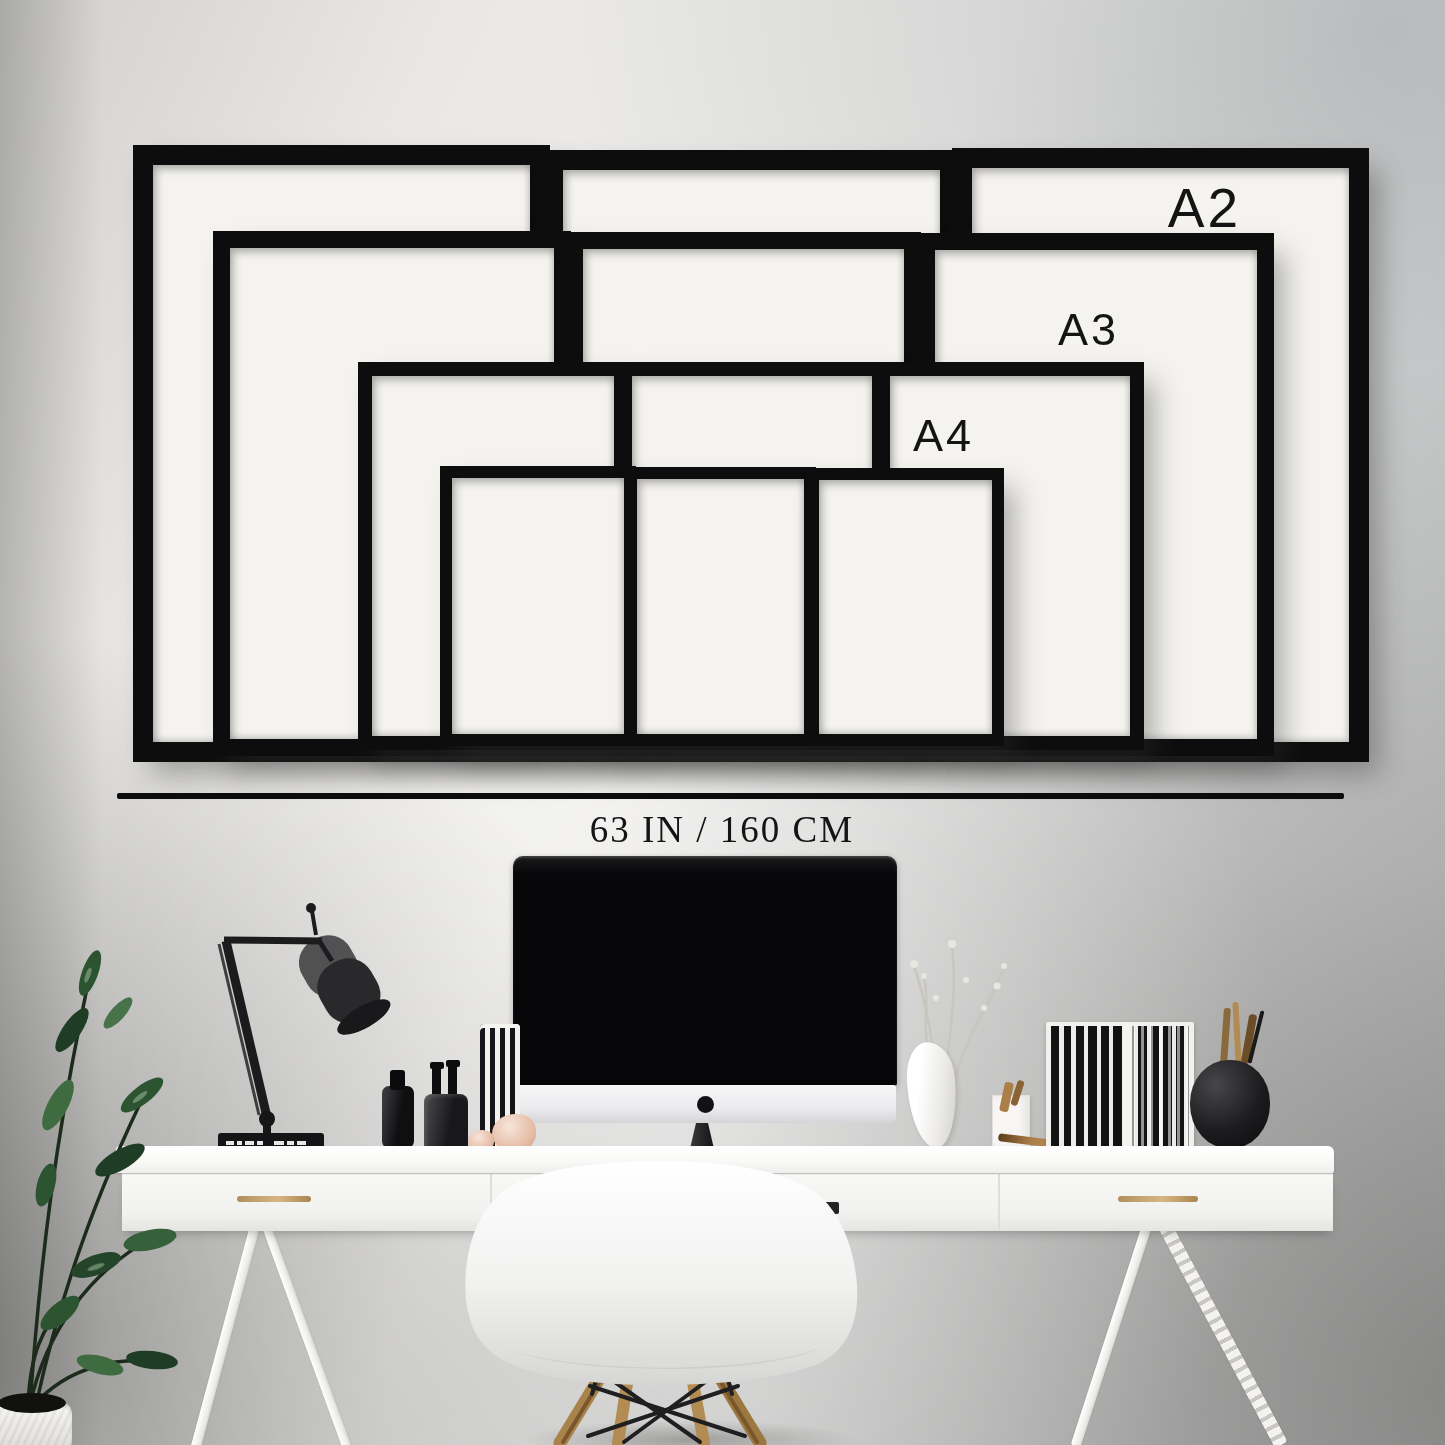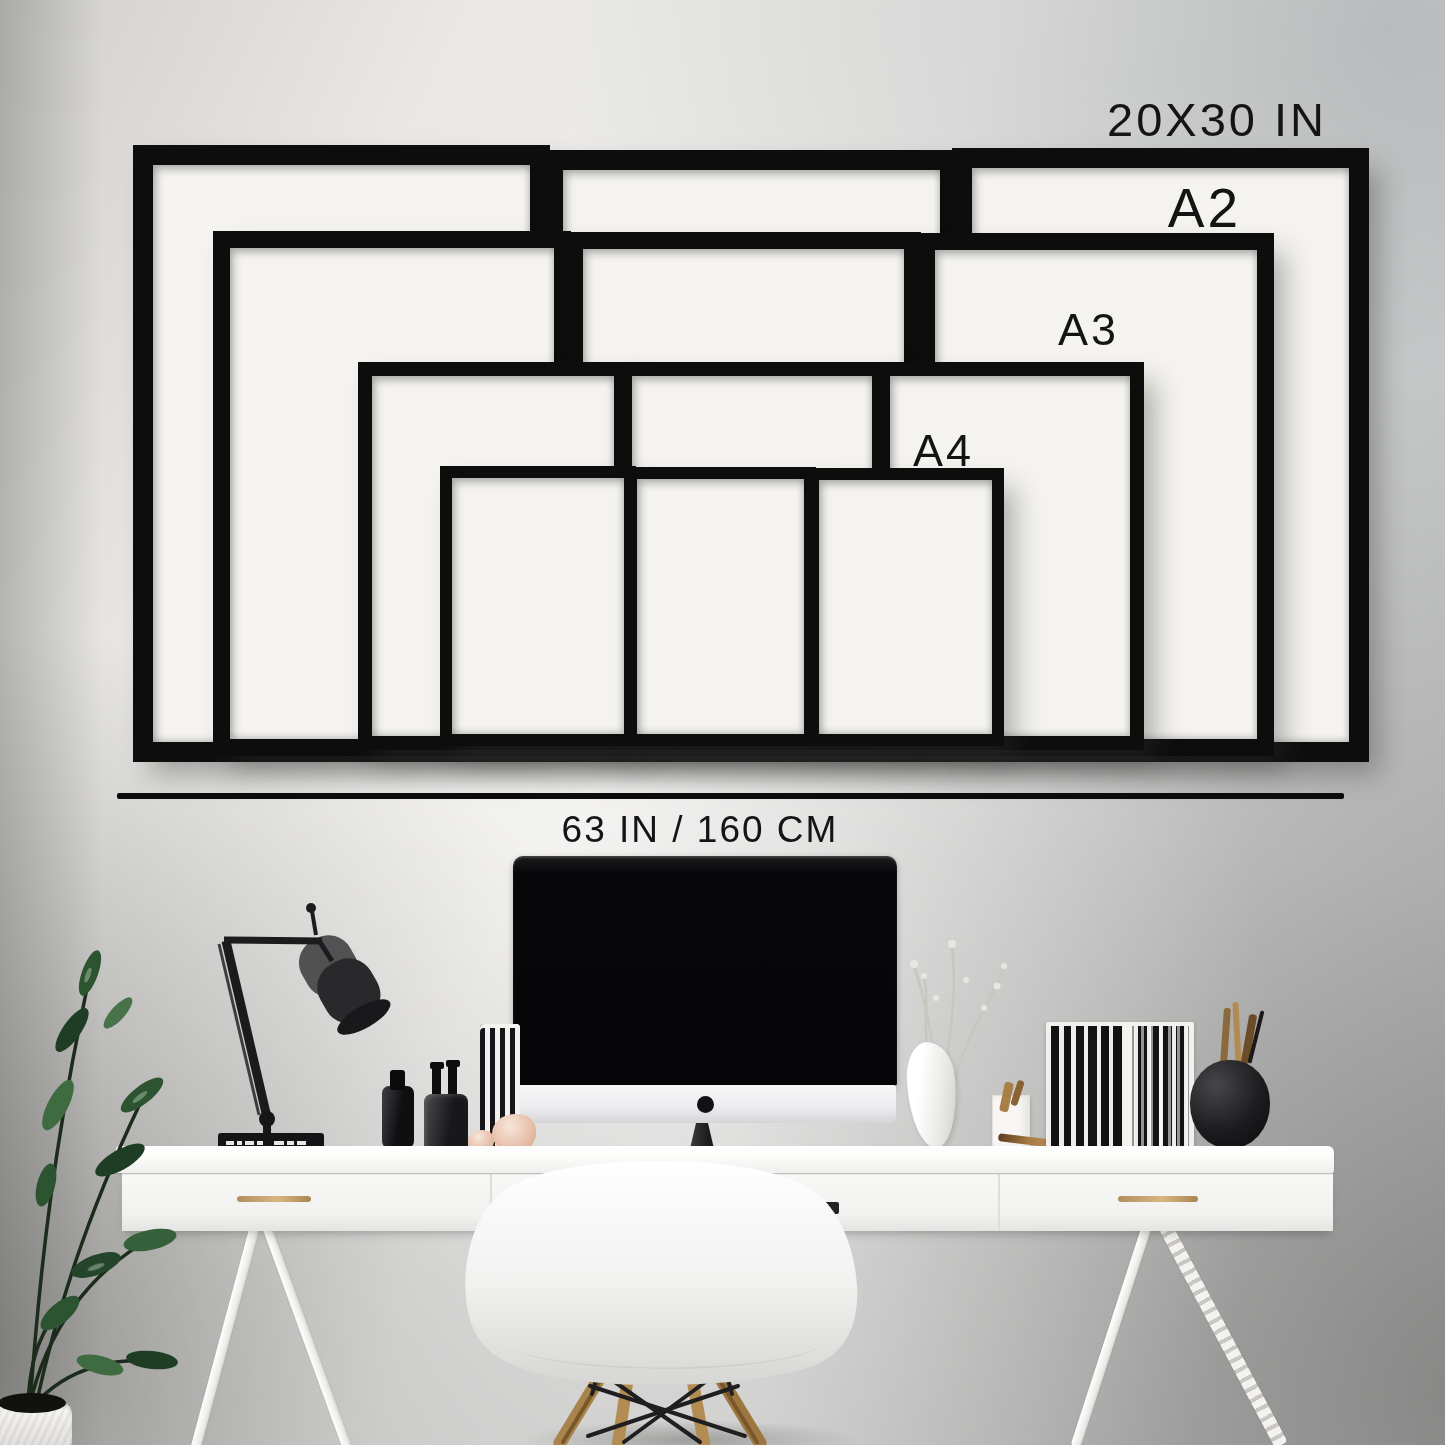"20X30 IN" div.size-label { html: <div>20X30 IN</div> -> none }
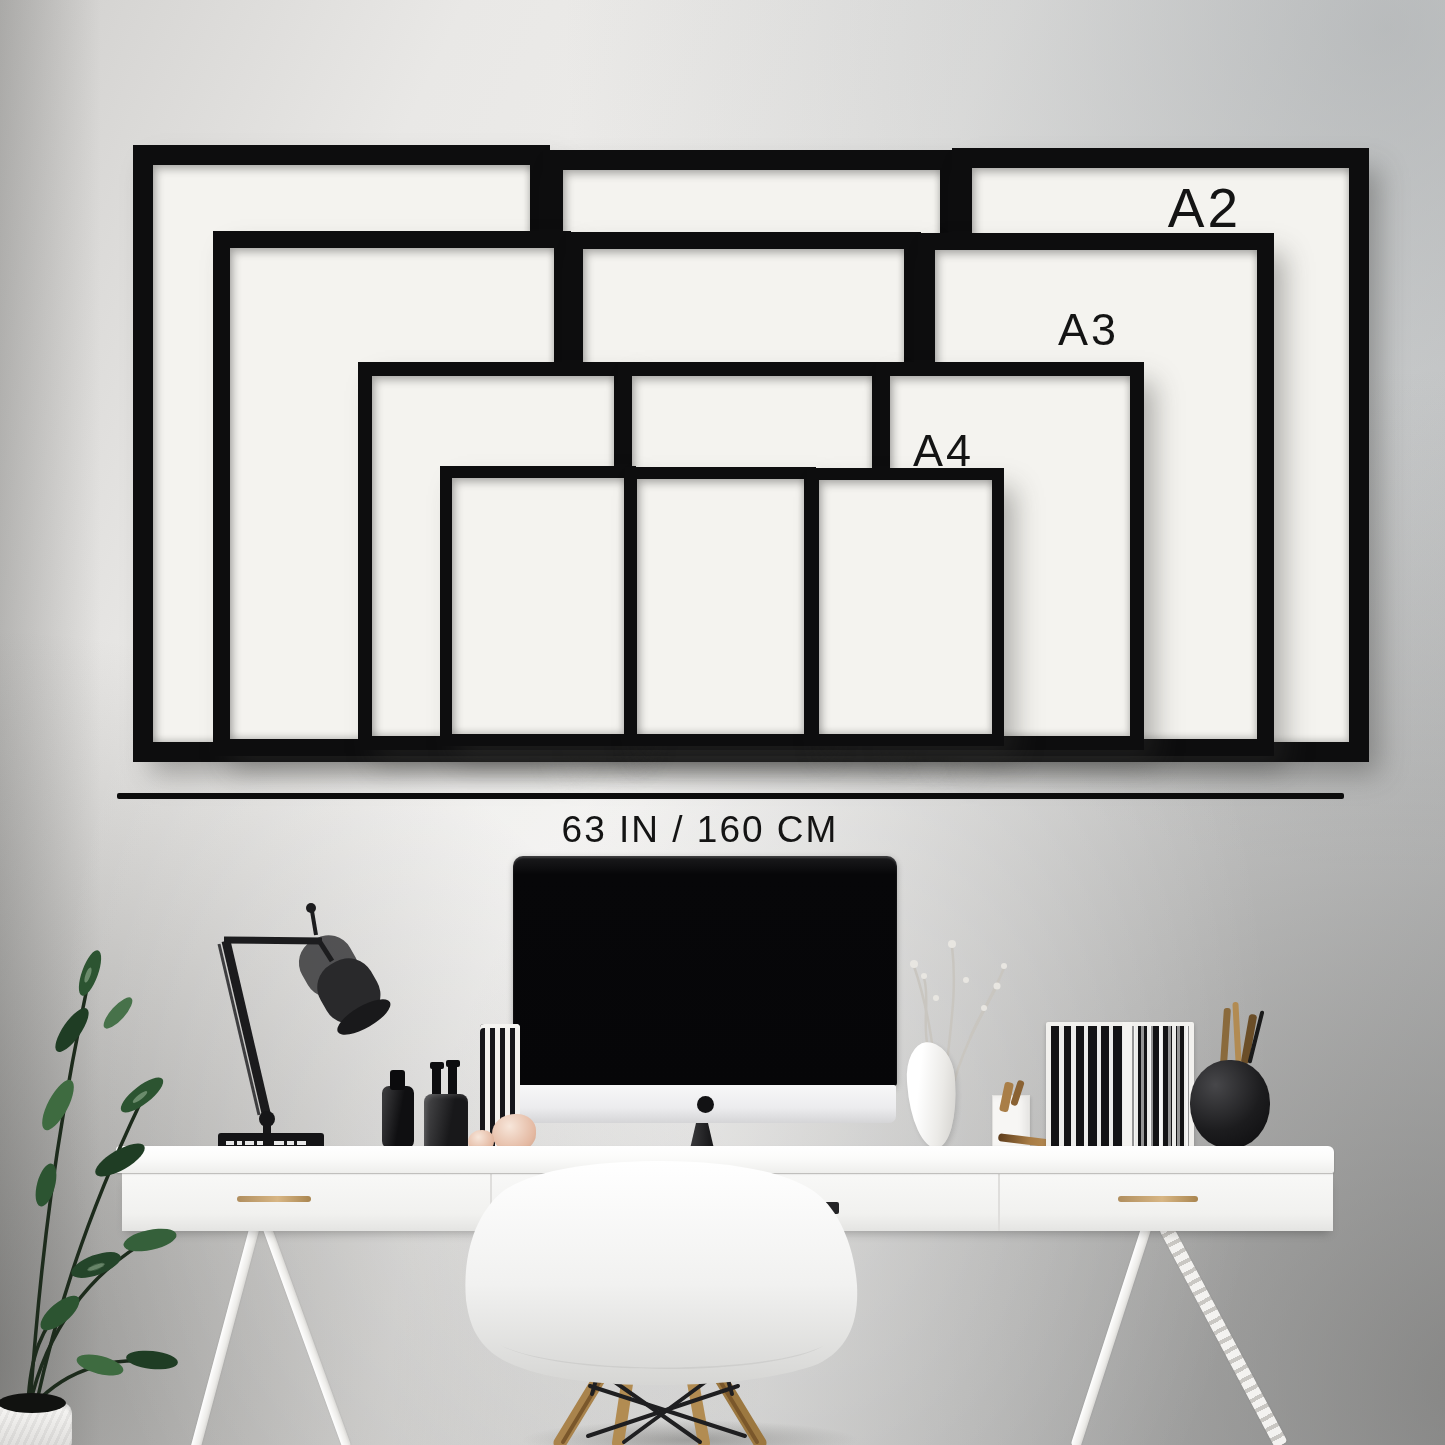"A4" div.size-label { top: 428px -> 413px }
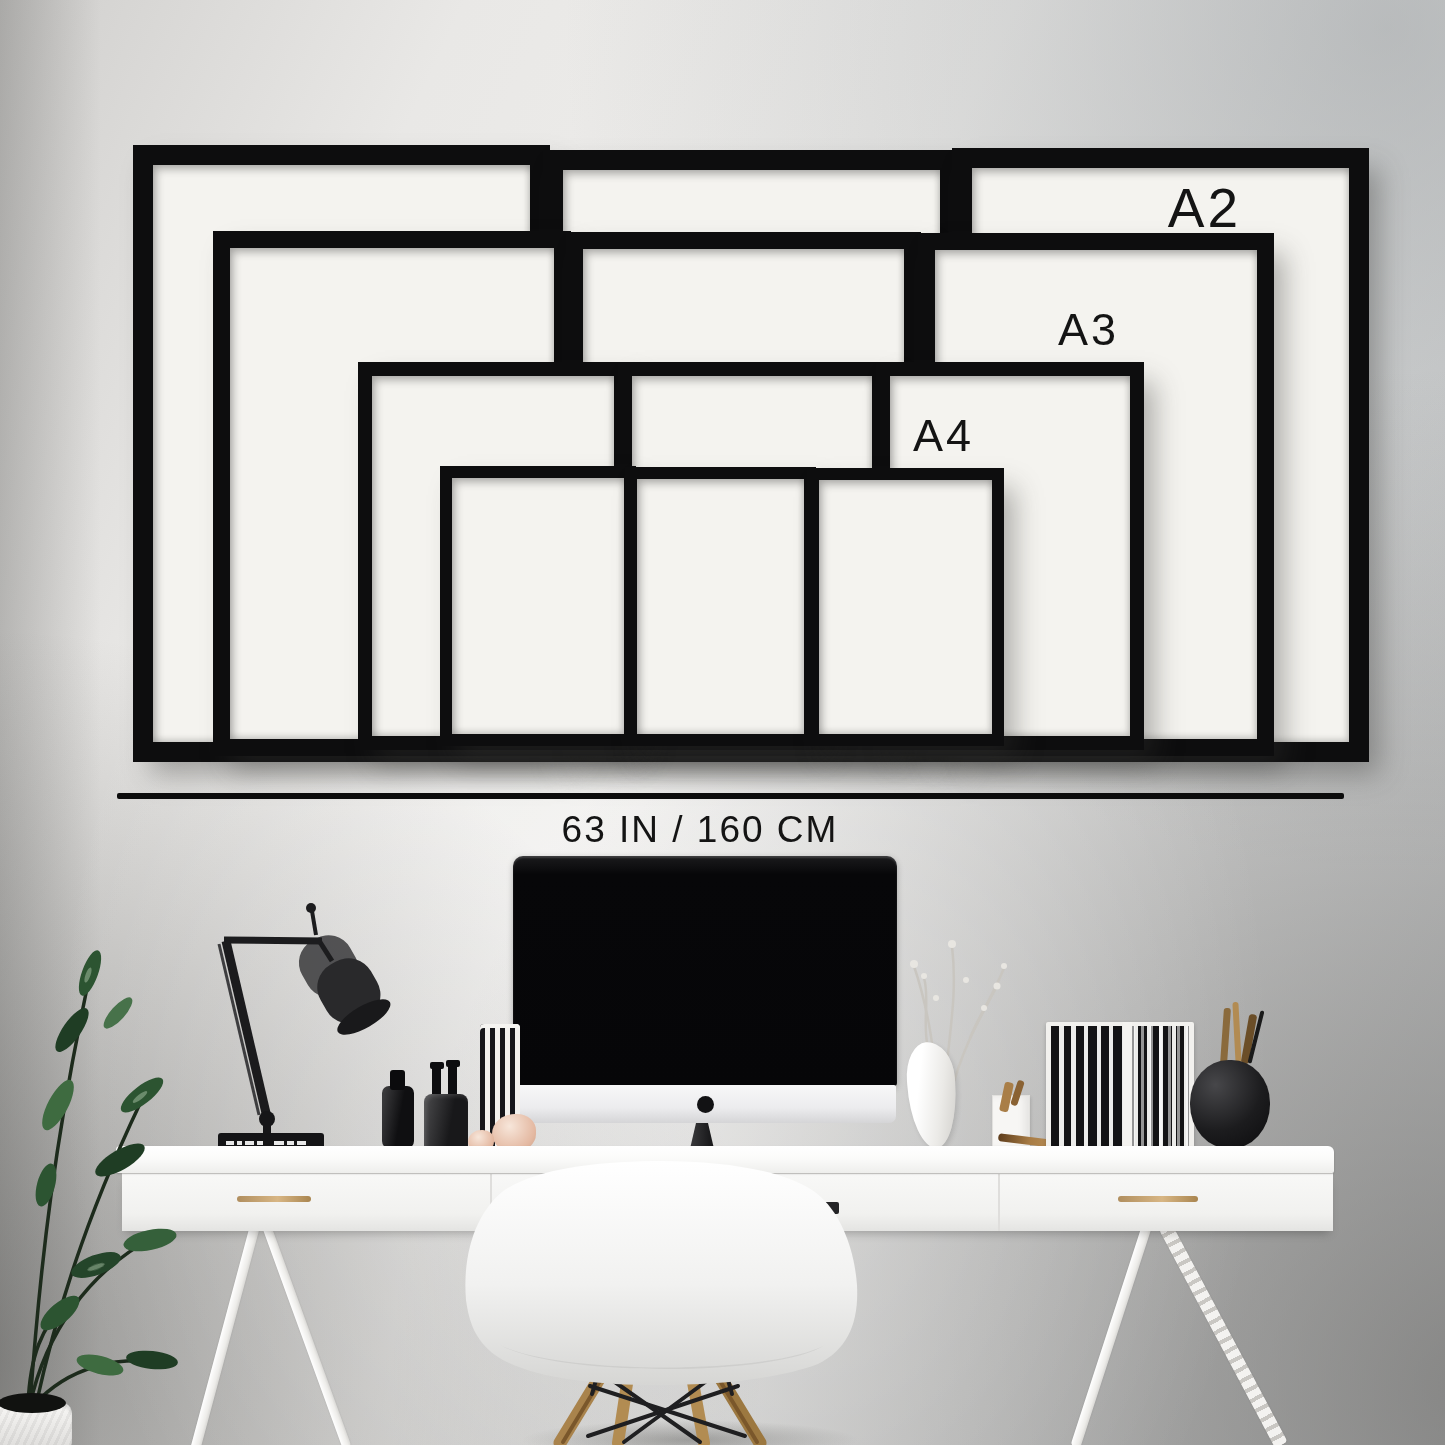"63 IN / 160 CM" div.size-label { font-family: none -> Liberation Serif, serif; left: 700px -> 722px }
